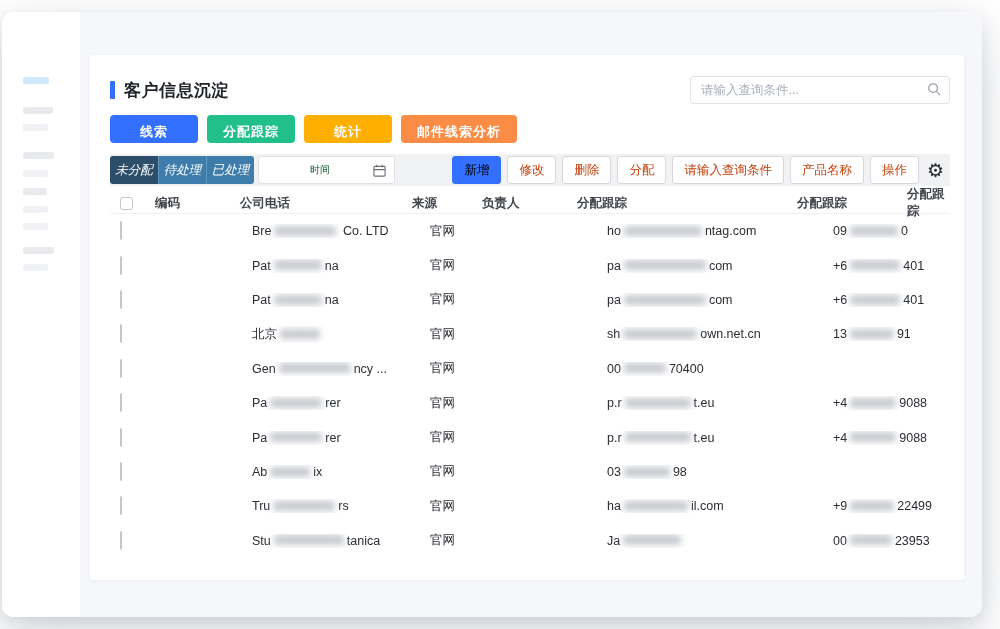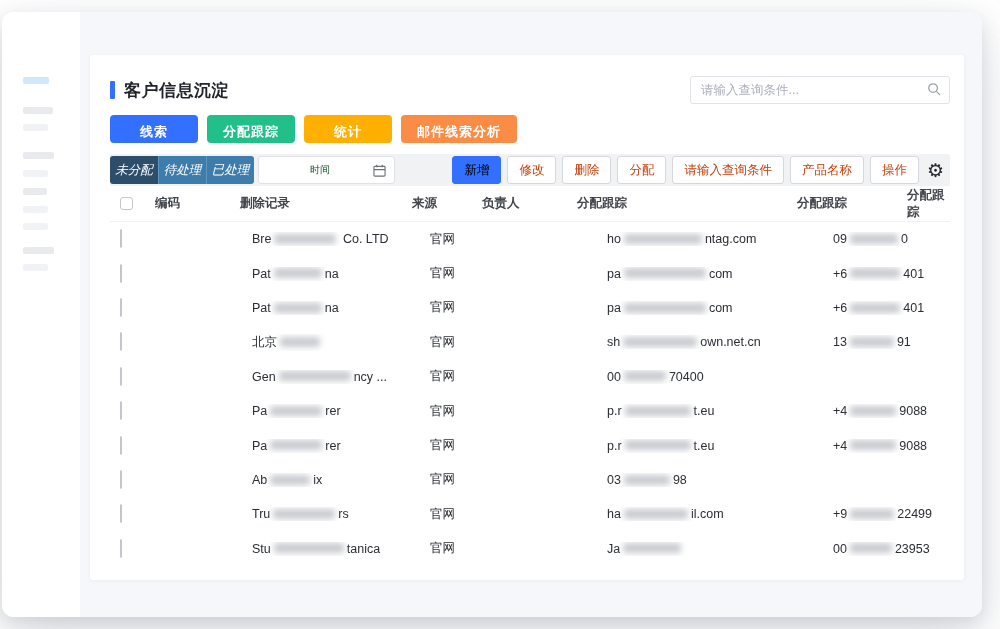"编码" .thead { height: 36px -> 28px }
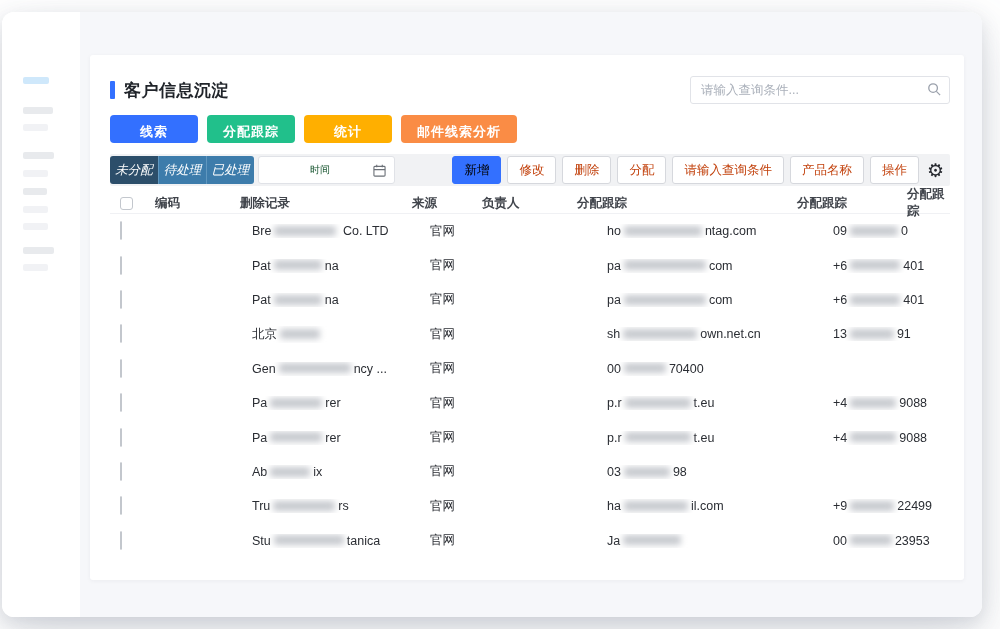"删除记录" span.col { text: 删除记录 -> 公司电话 }
